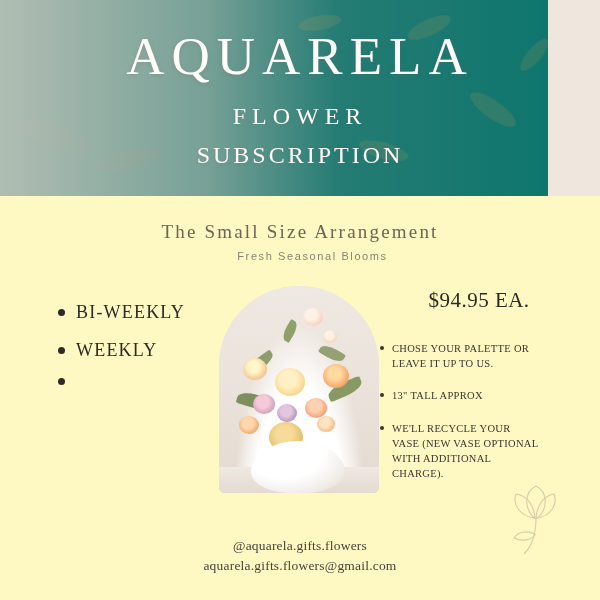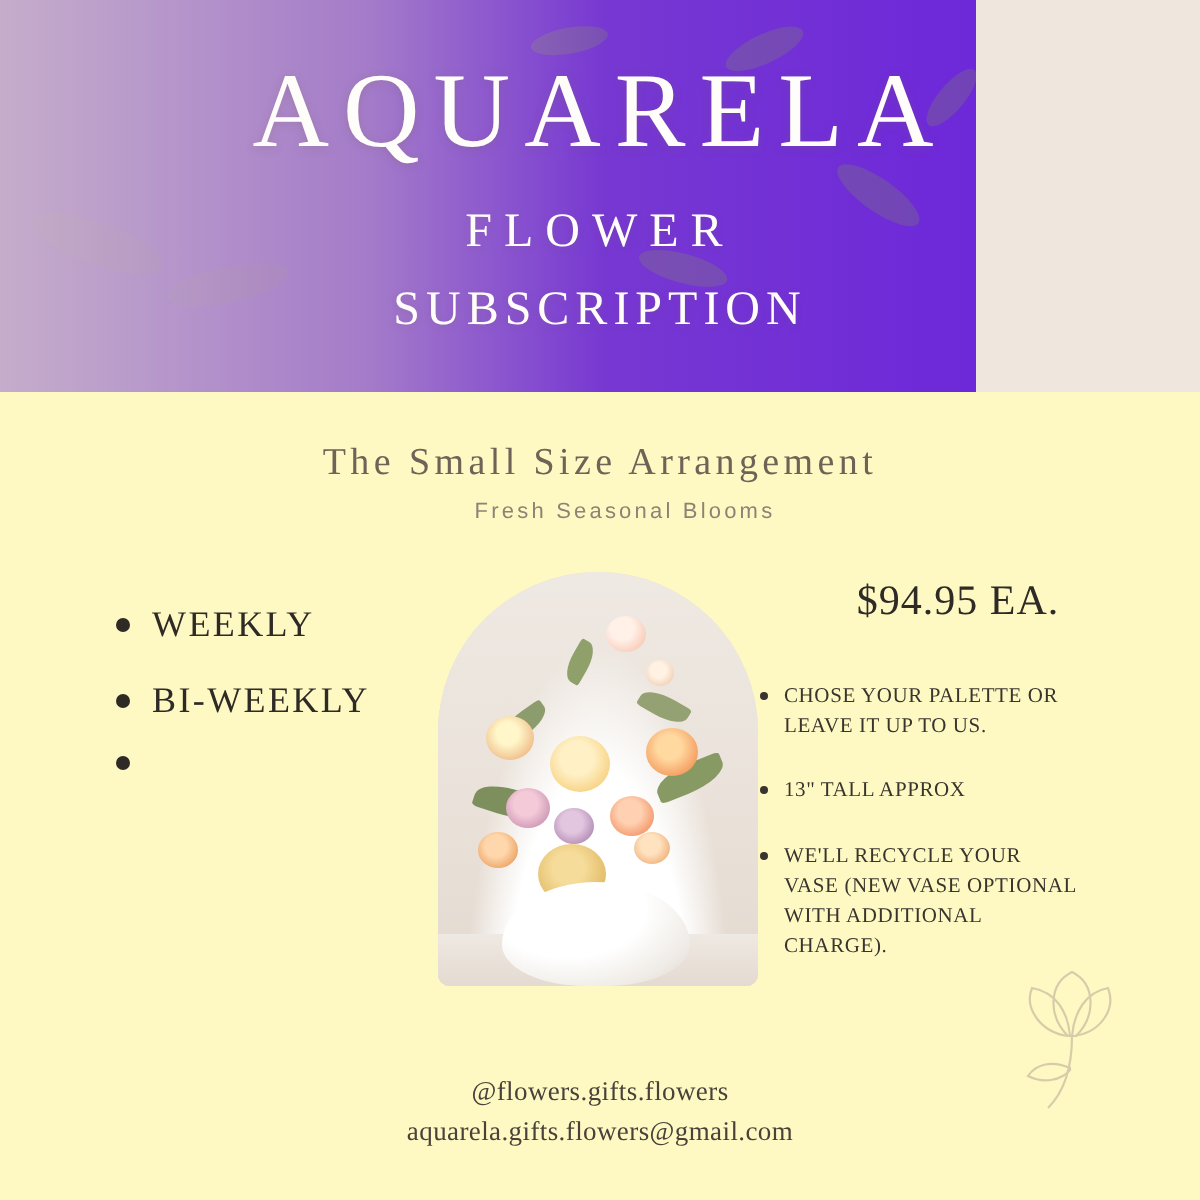"AQUARELA" .hero { background: #6d28d9 -> #0f766e; width: 488px -> 548px }
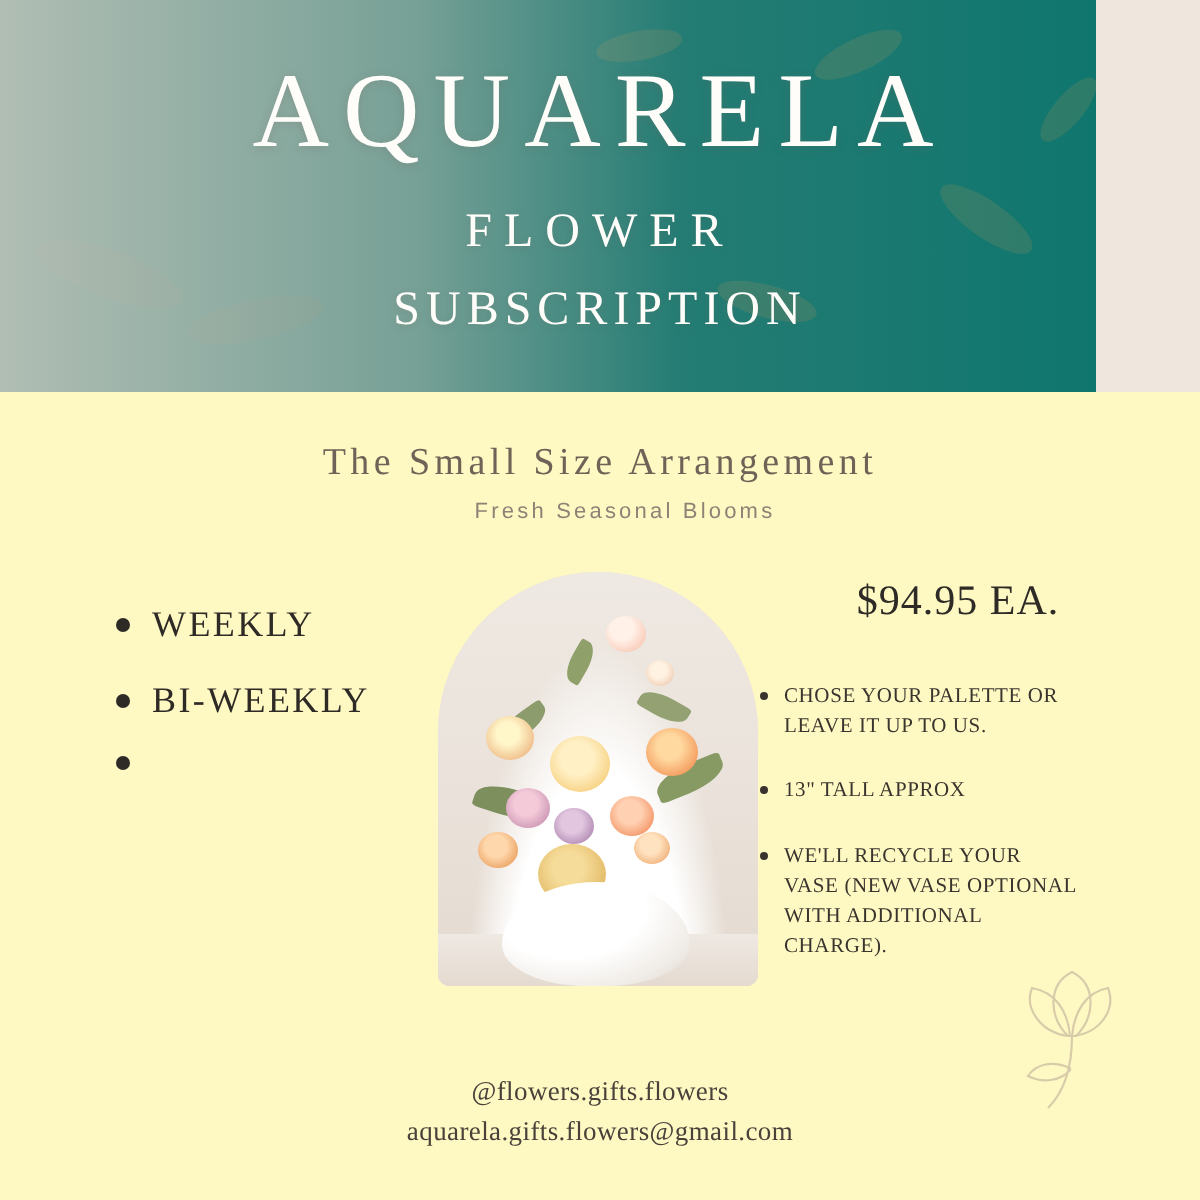"WEEKLY" div.plan { order: before "BI-WEEKLY" -> after "BI-WEEKLY" }
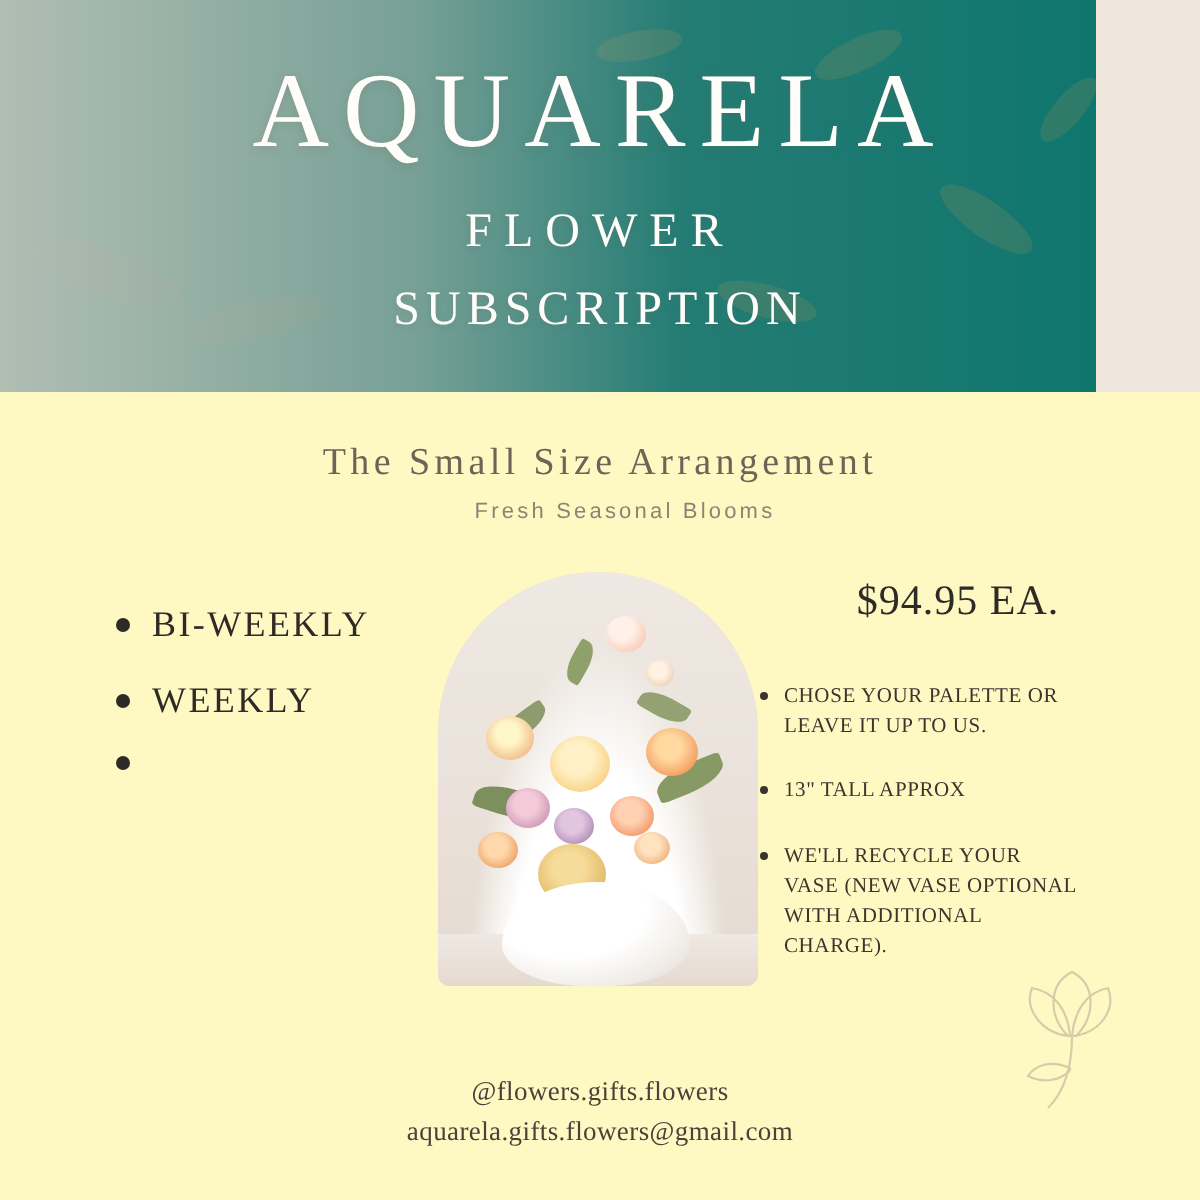"@flowers.gifts.flowers" div.handle { text: @flowers.gifts.flowers -> @aquarela.gifts.flowers }
